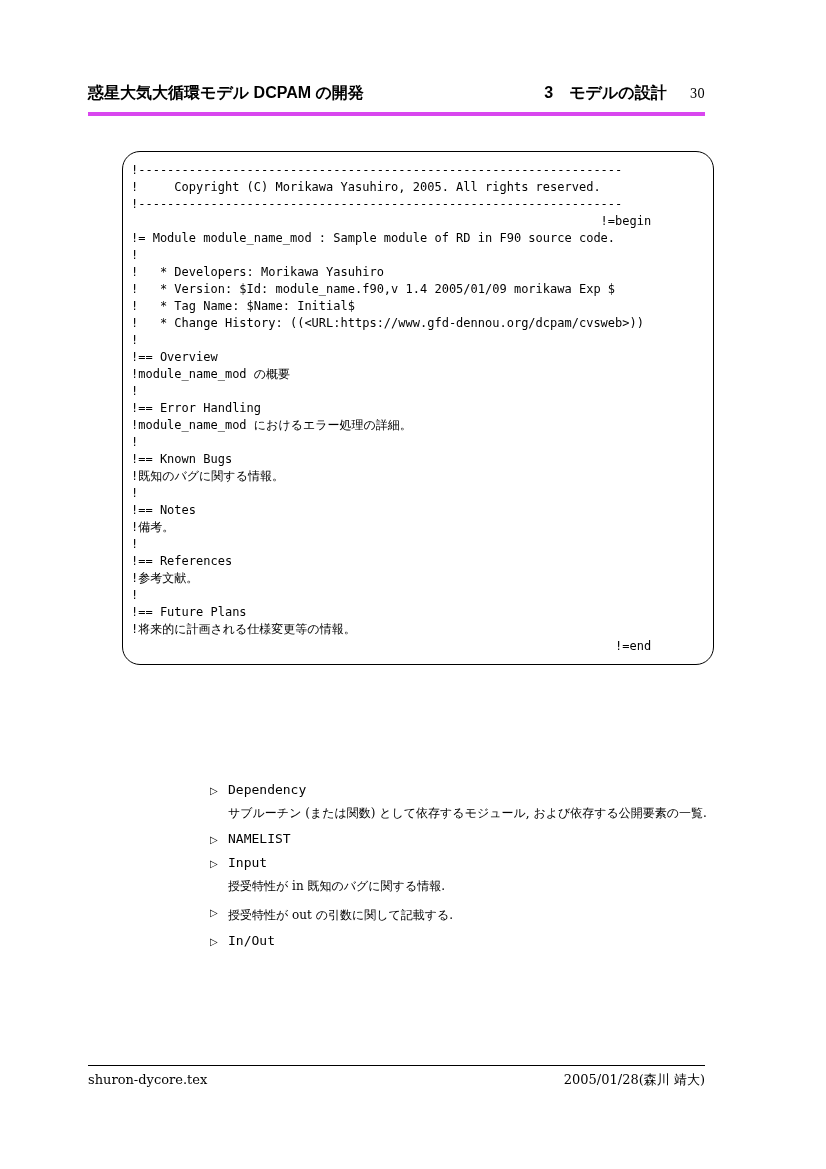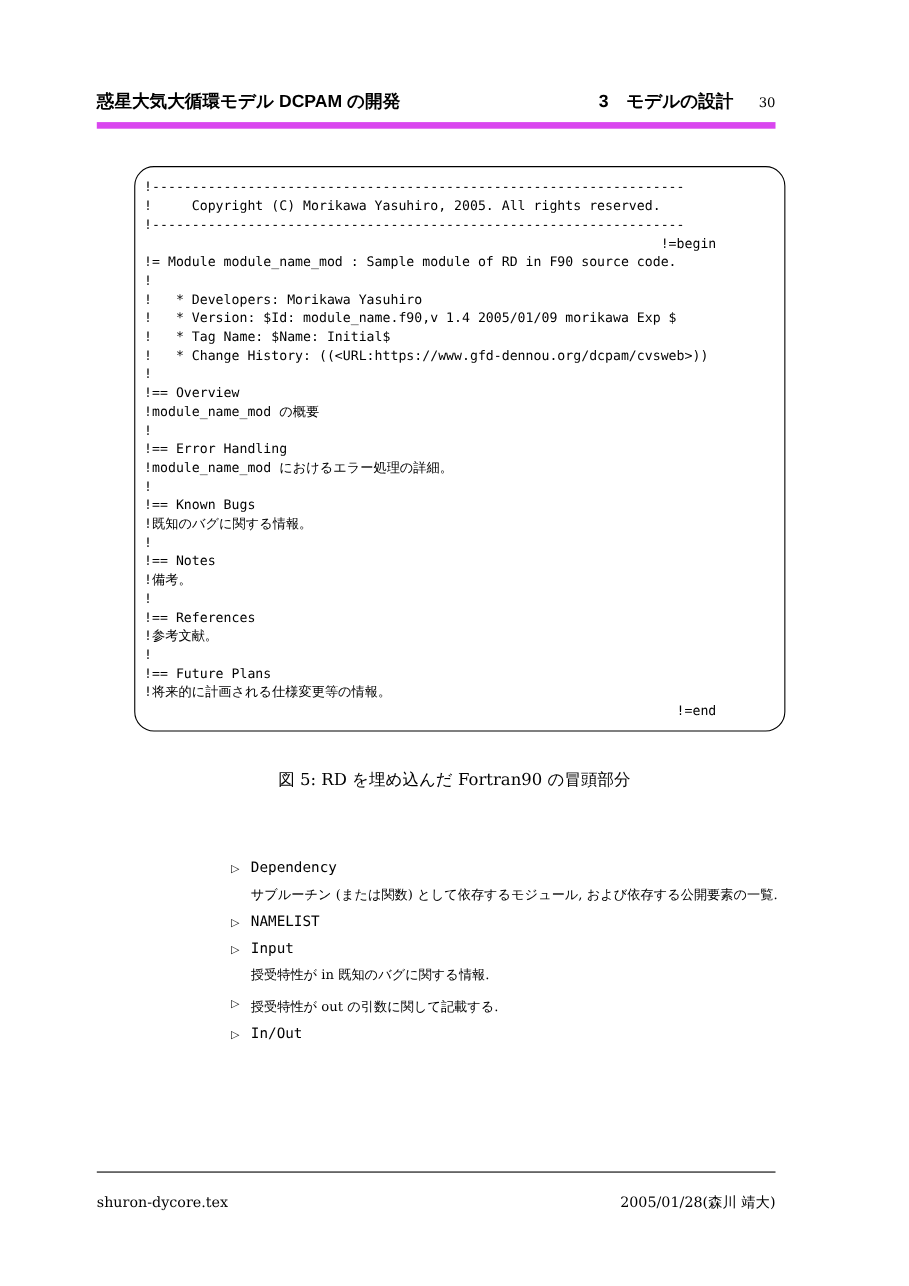"惑星大気大循環モデル DCPAM の開発" .header { border-bottom: 6px solid #d946ef -> 4px solid #d946ef }
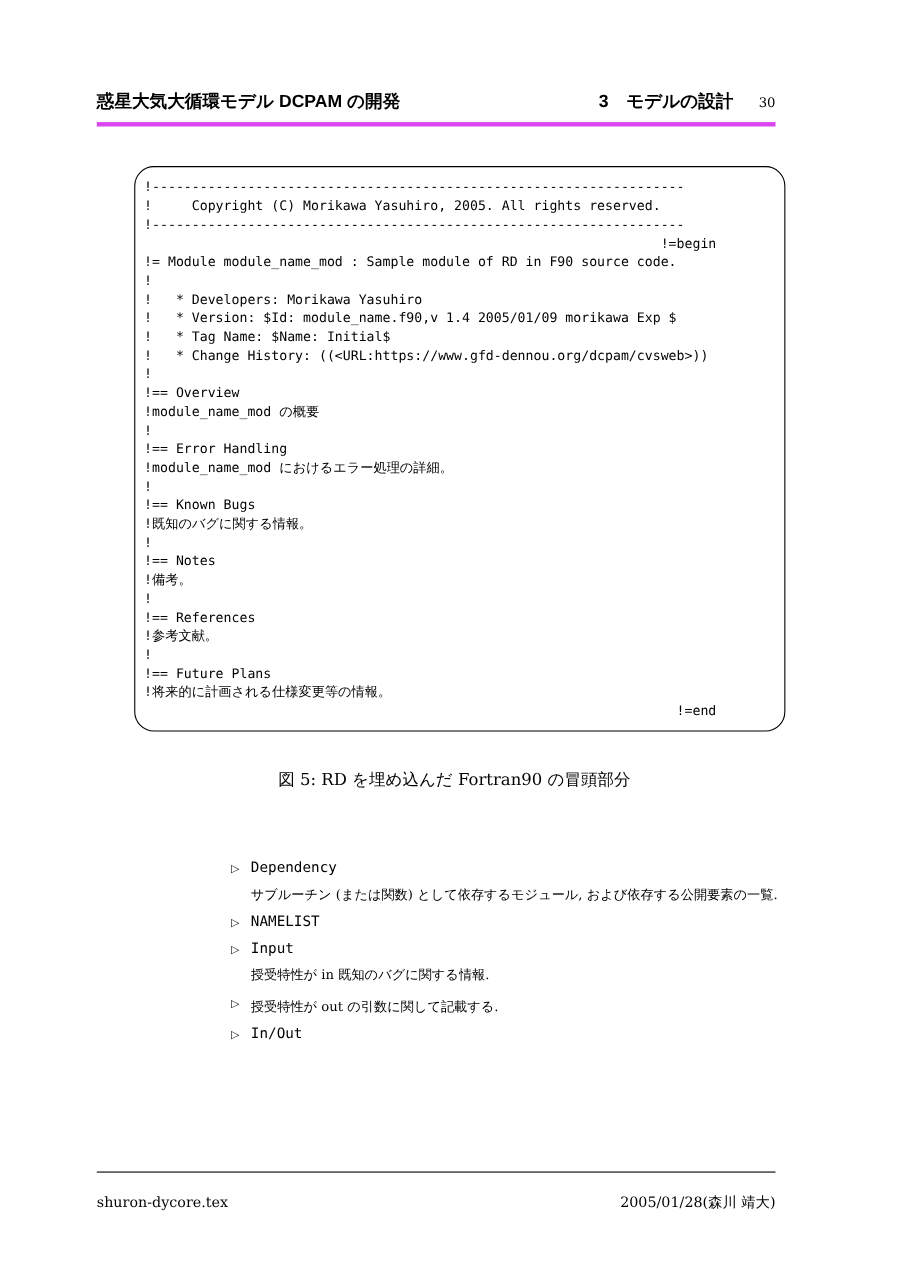"図 5: RD を埋め込んだ Fortran90" div.caption { html: <div>図 5: RD を埋め込んだ Fortran90 の冒頭部分</div> -> none }
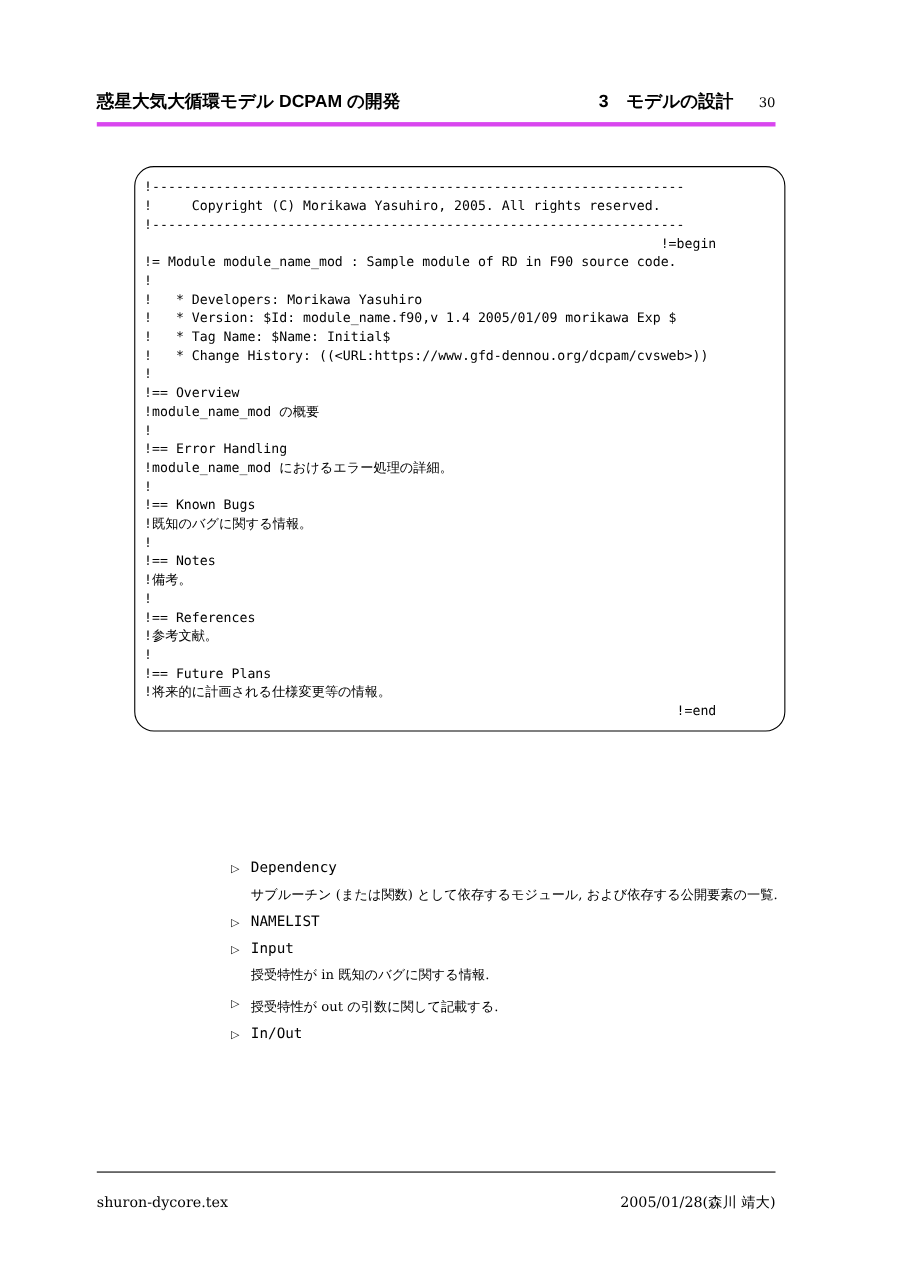"shuron-dycore.tex" .footer { padding-top: 20px -> 6px }
